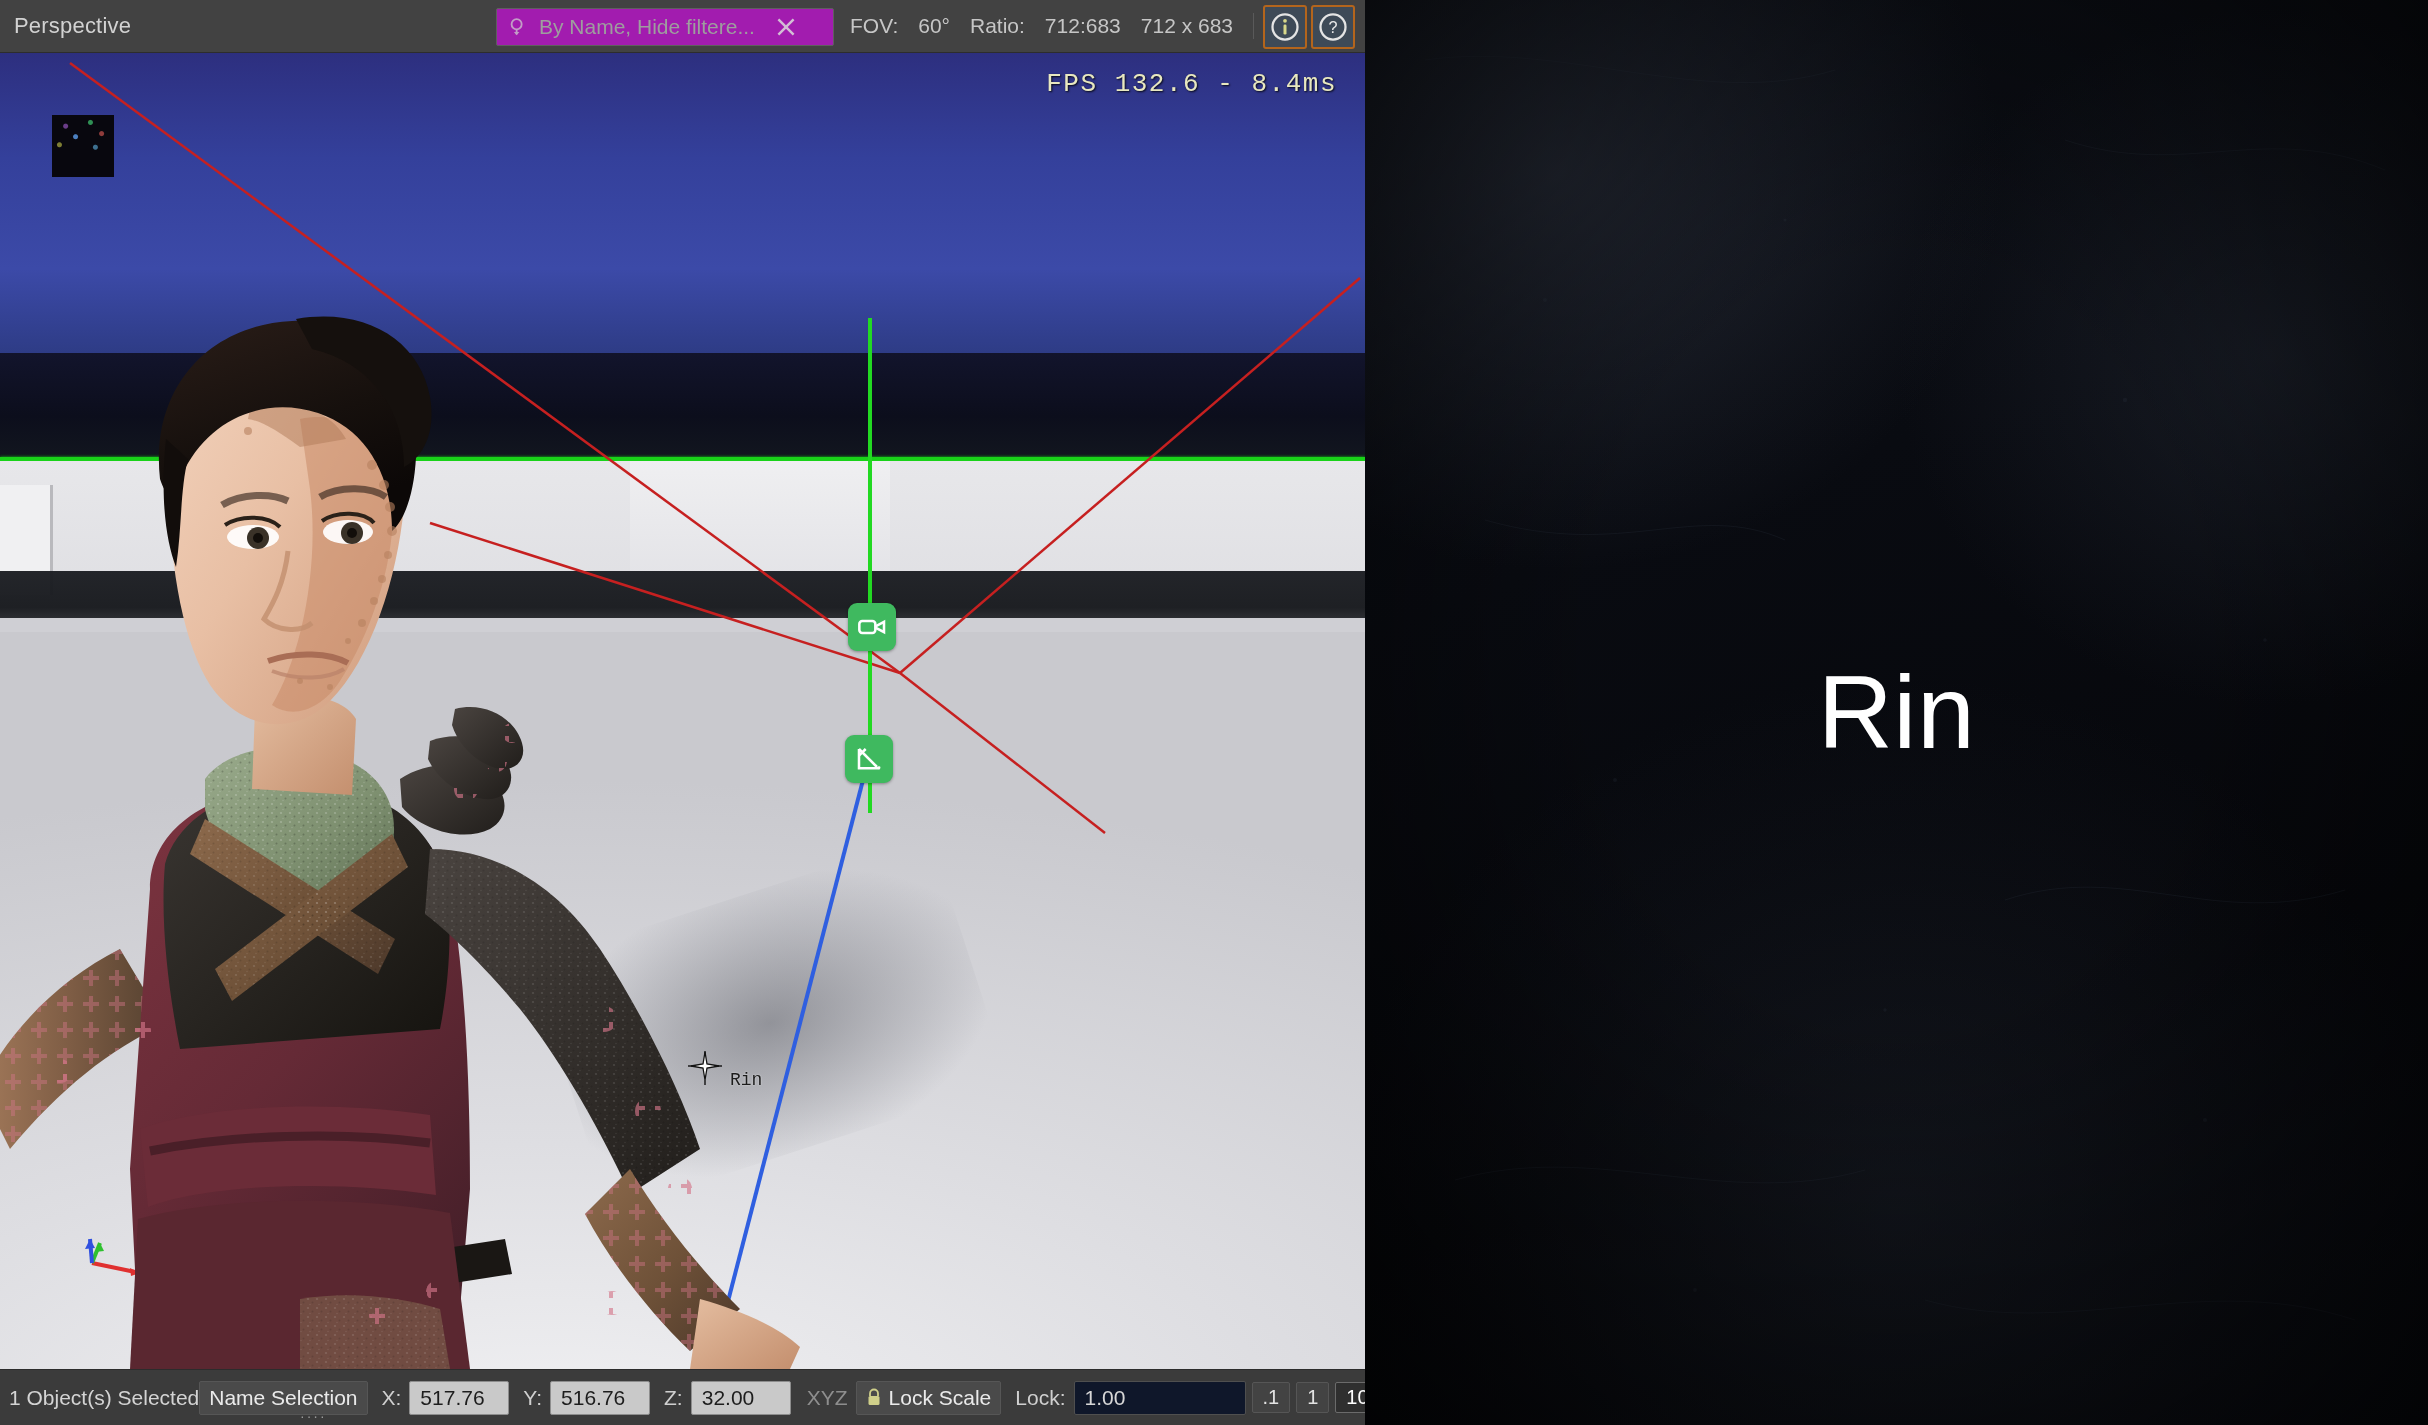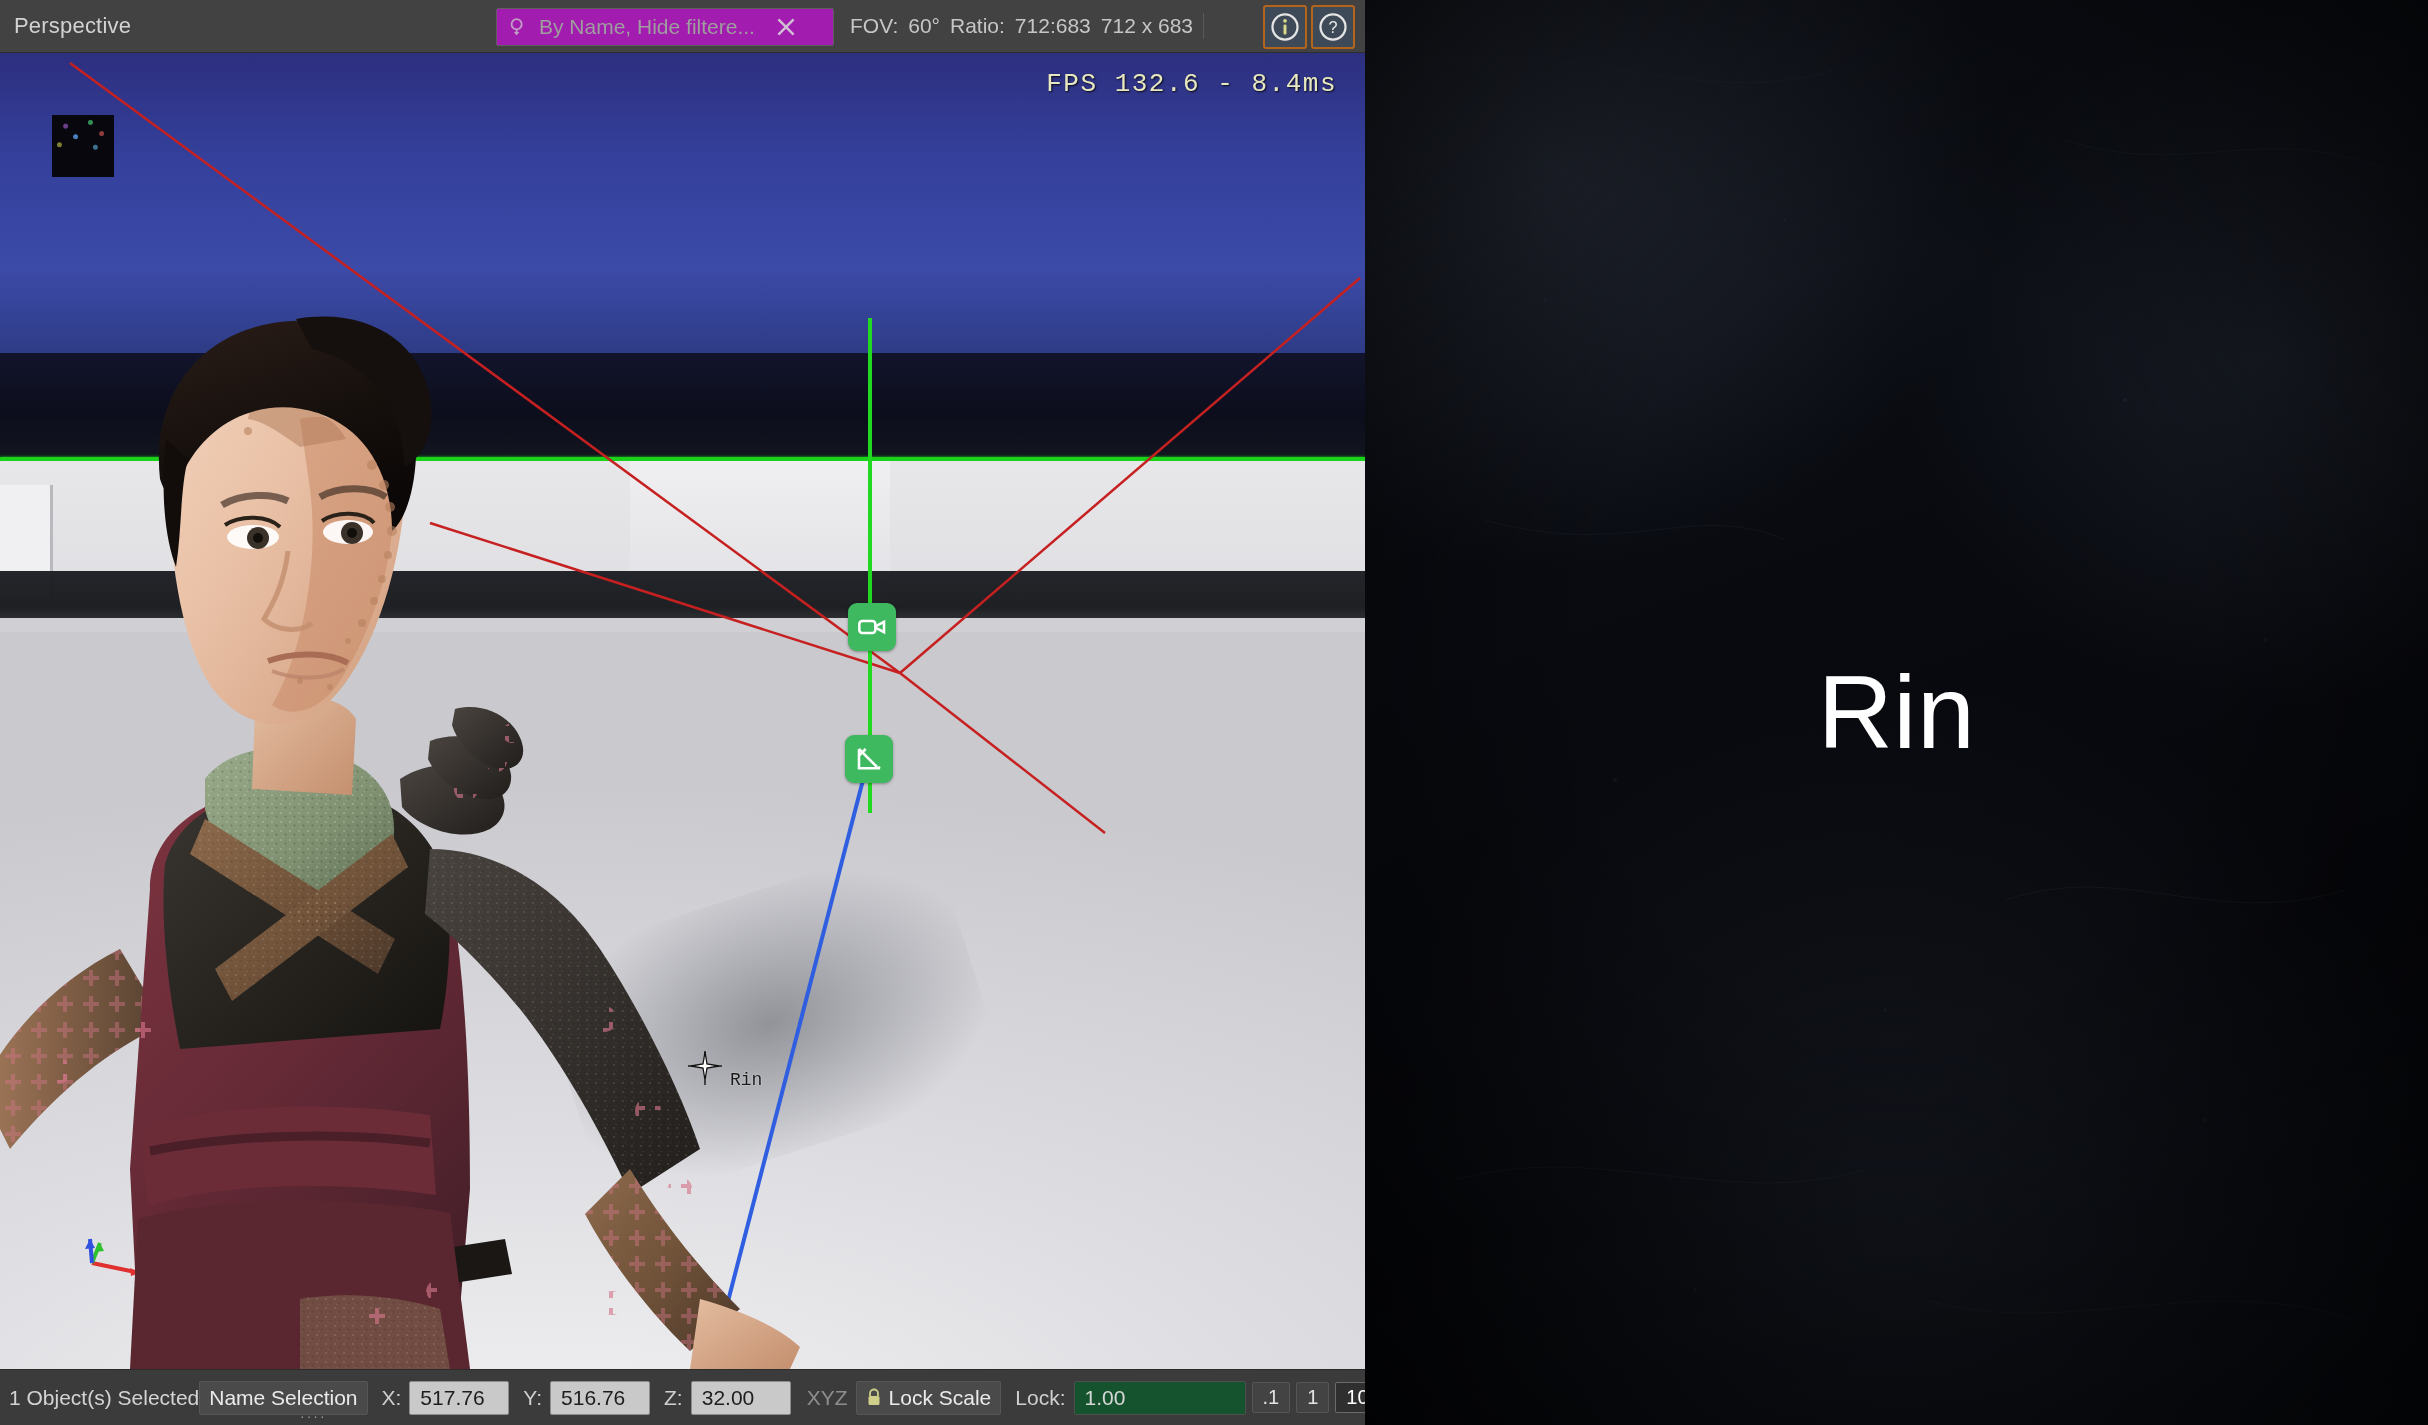"FOV:" #fov-info { gap: 10px -> 20px }
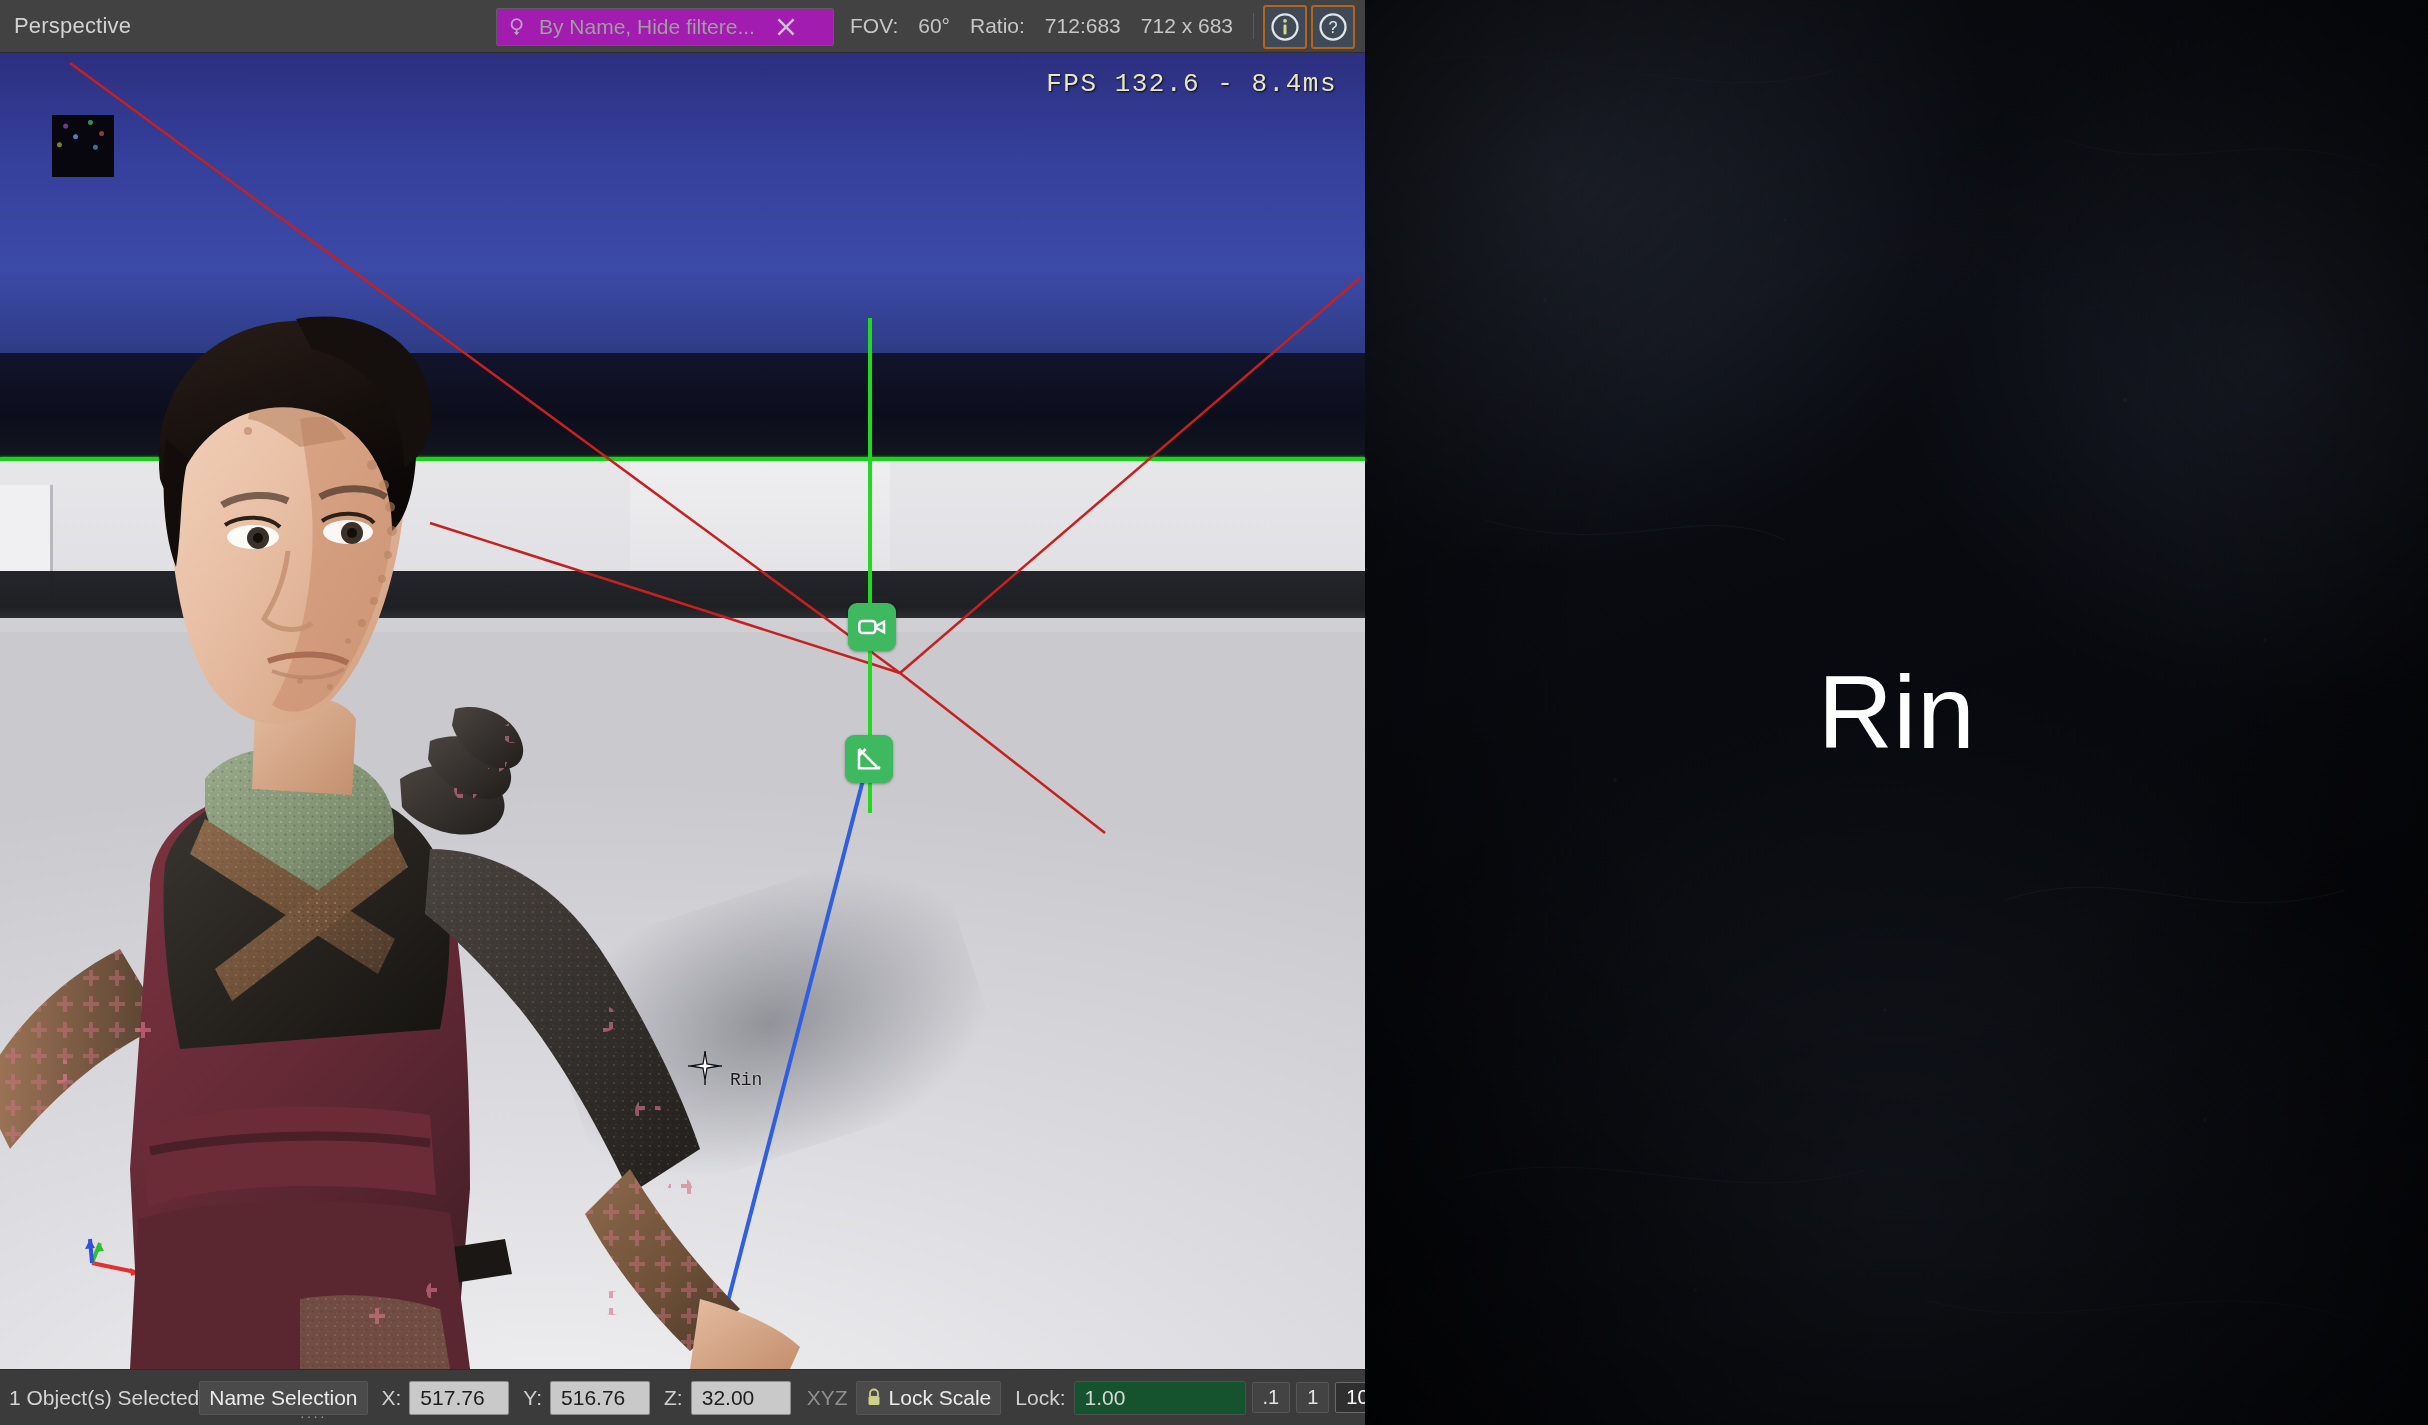"1.00" .sb-field.dark { background: #14532d -> #0f172a }
